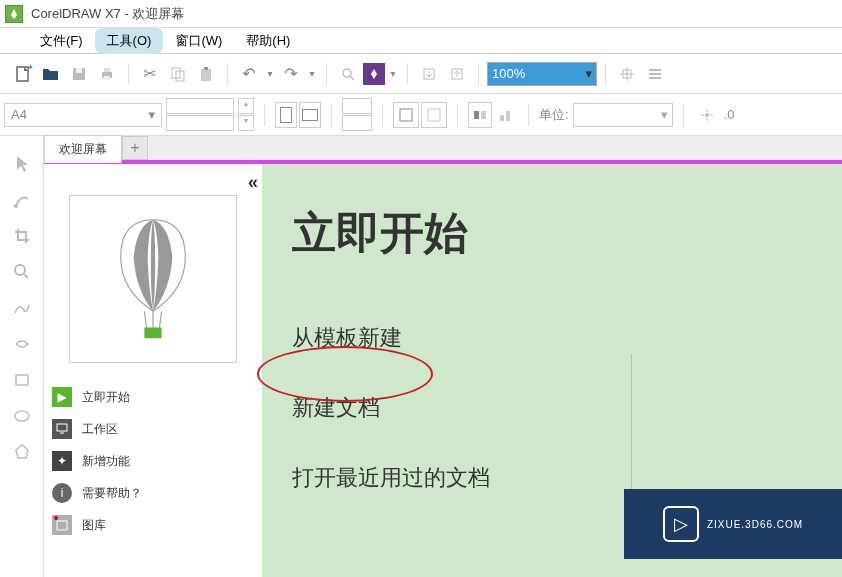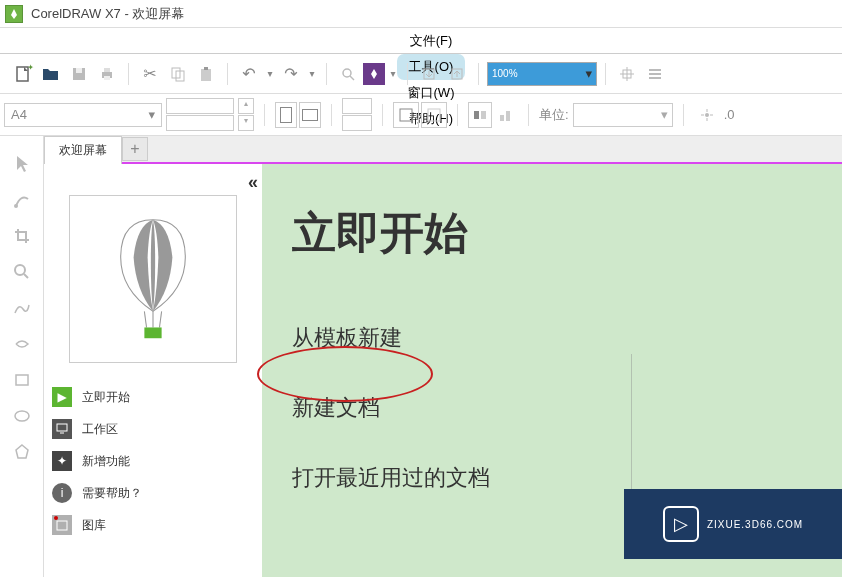"文件(F)" .menu-bar { align-items: center -> flex-start; flex-direction: column -> none; padding-left: 20px -> 28px }
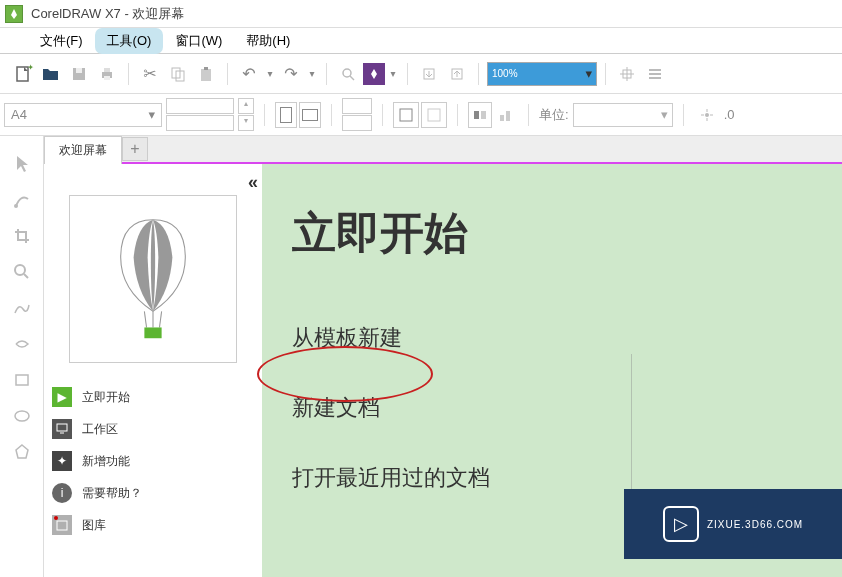"100%" .zoom-box input { font-size: 10px -> 13px }
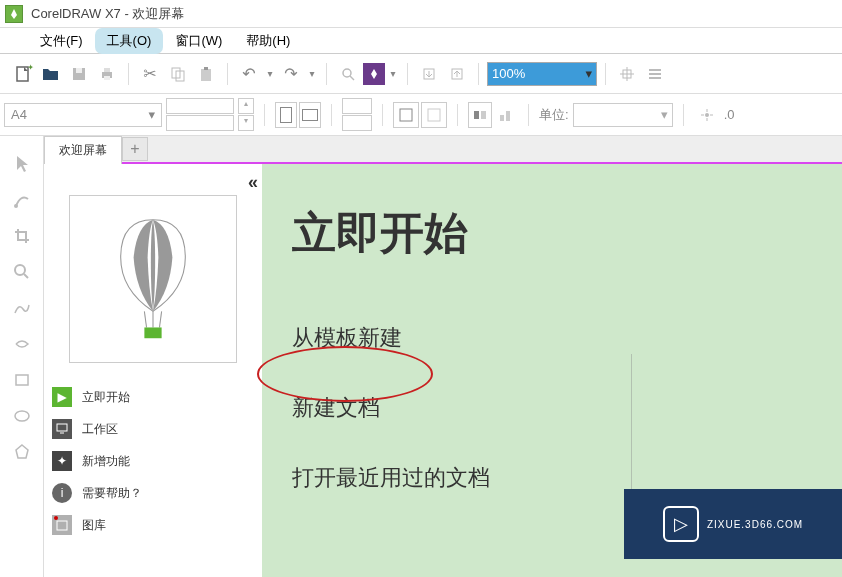"欢迎屏幕" .tab-bar { border-bottom: 2px solid #d946ef -> 4px solid #d946ef }
